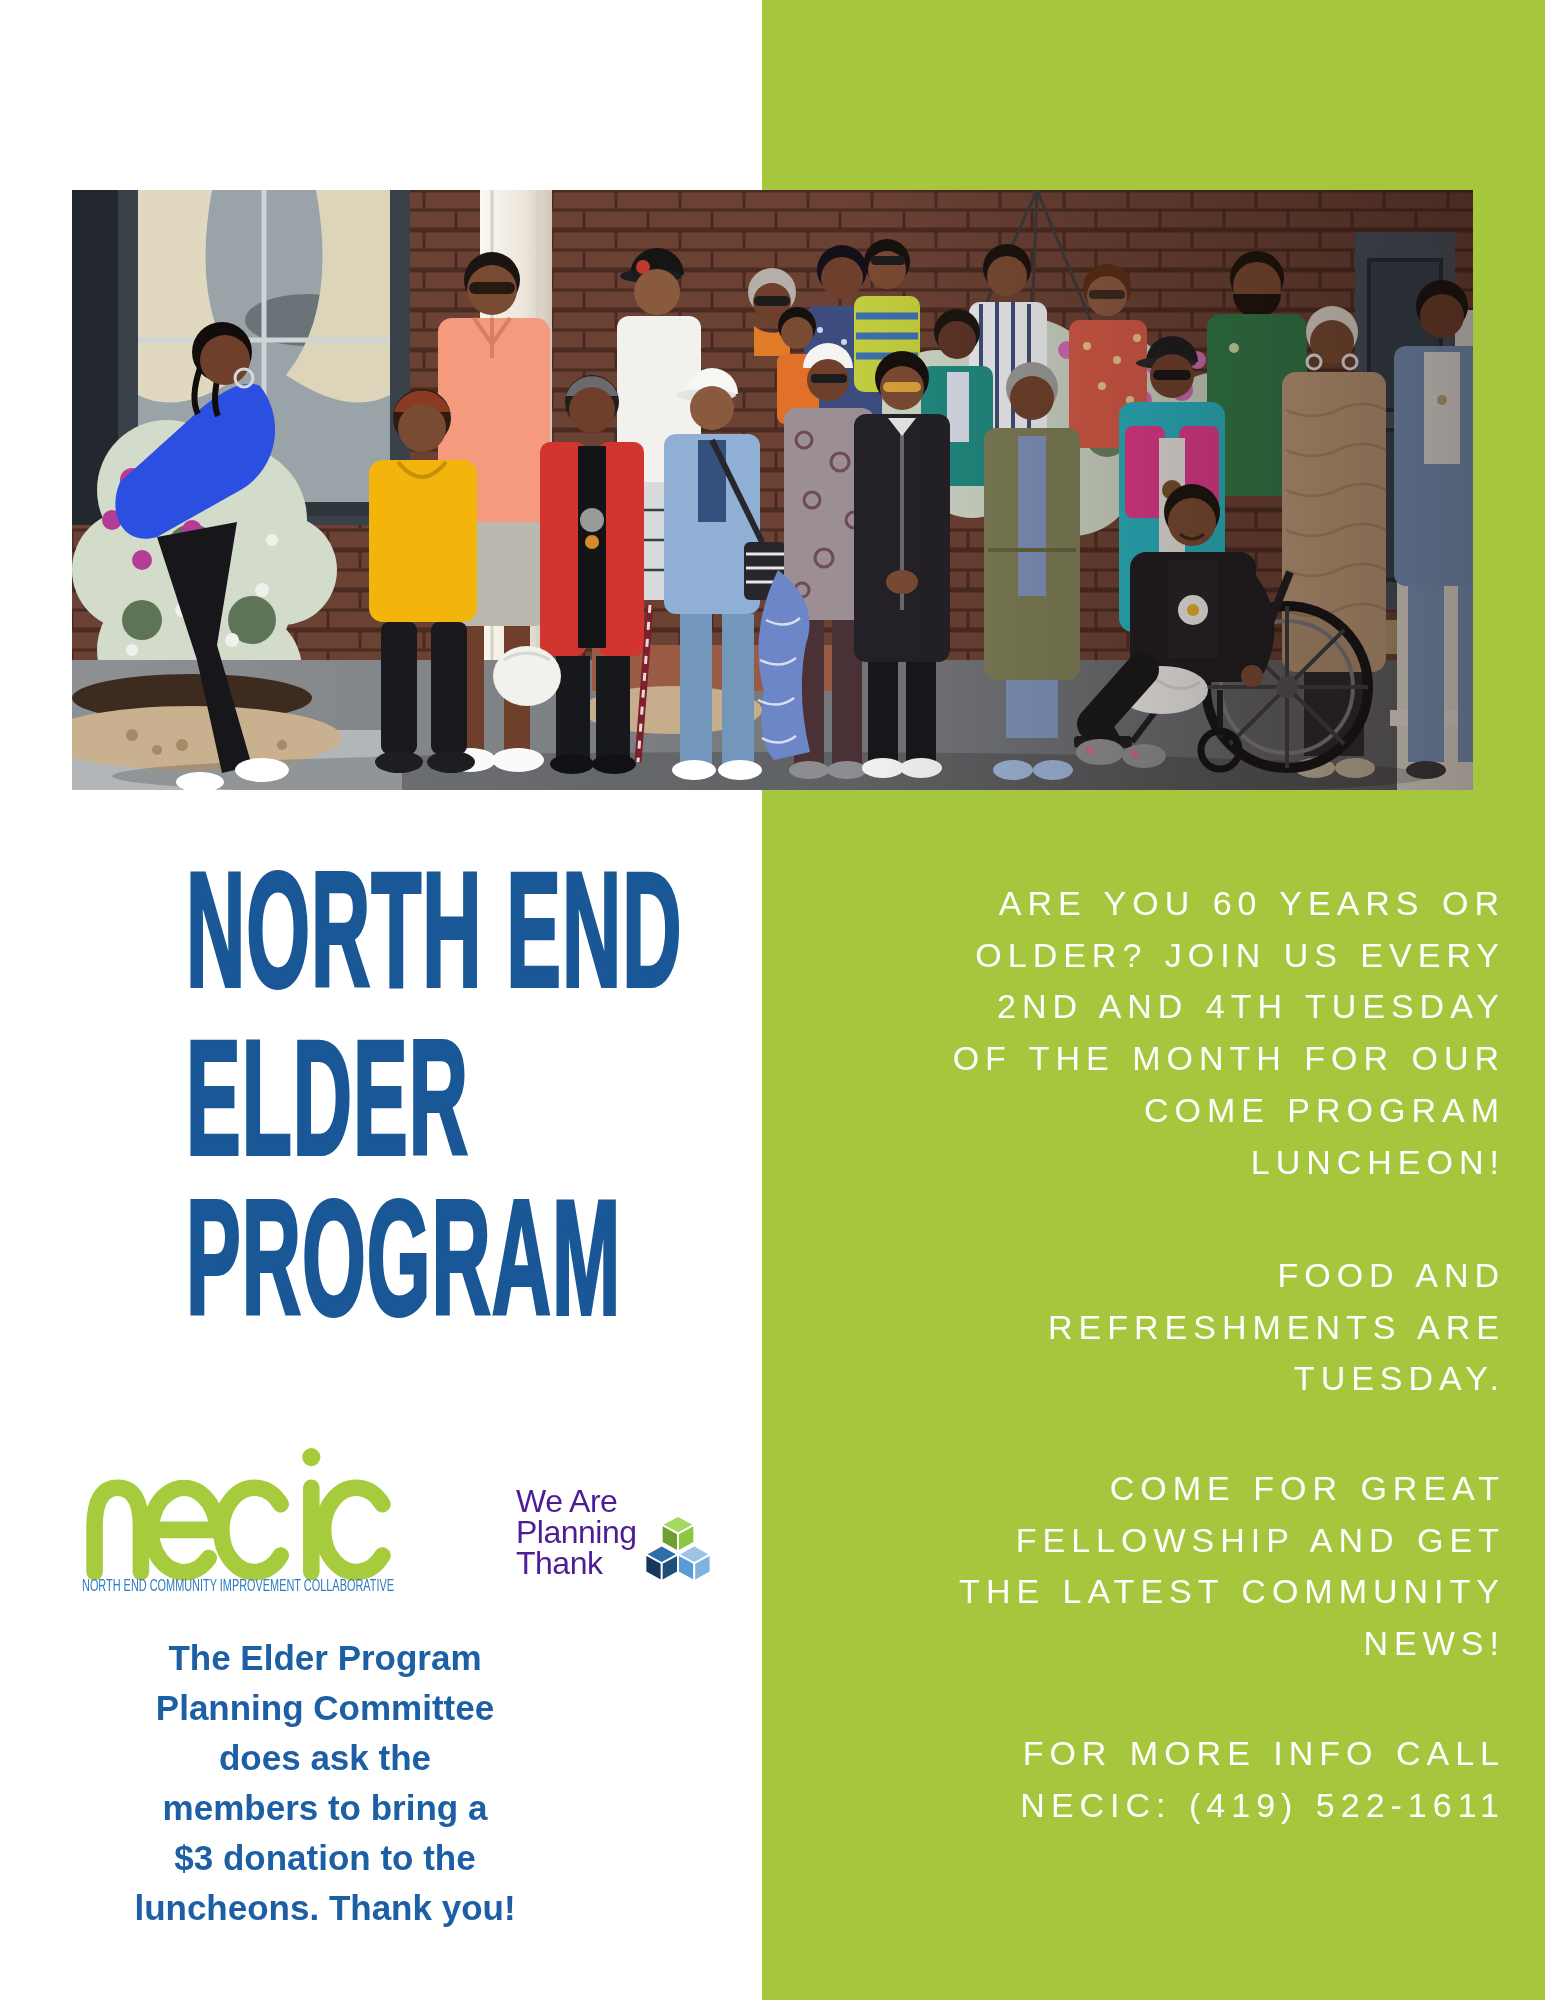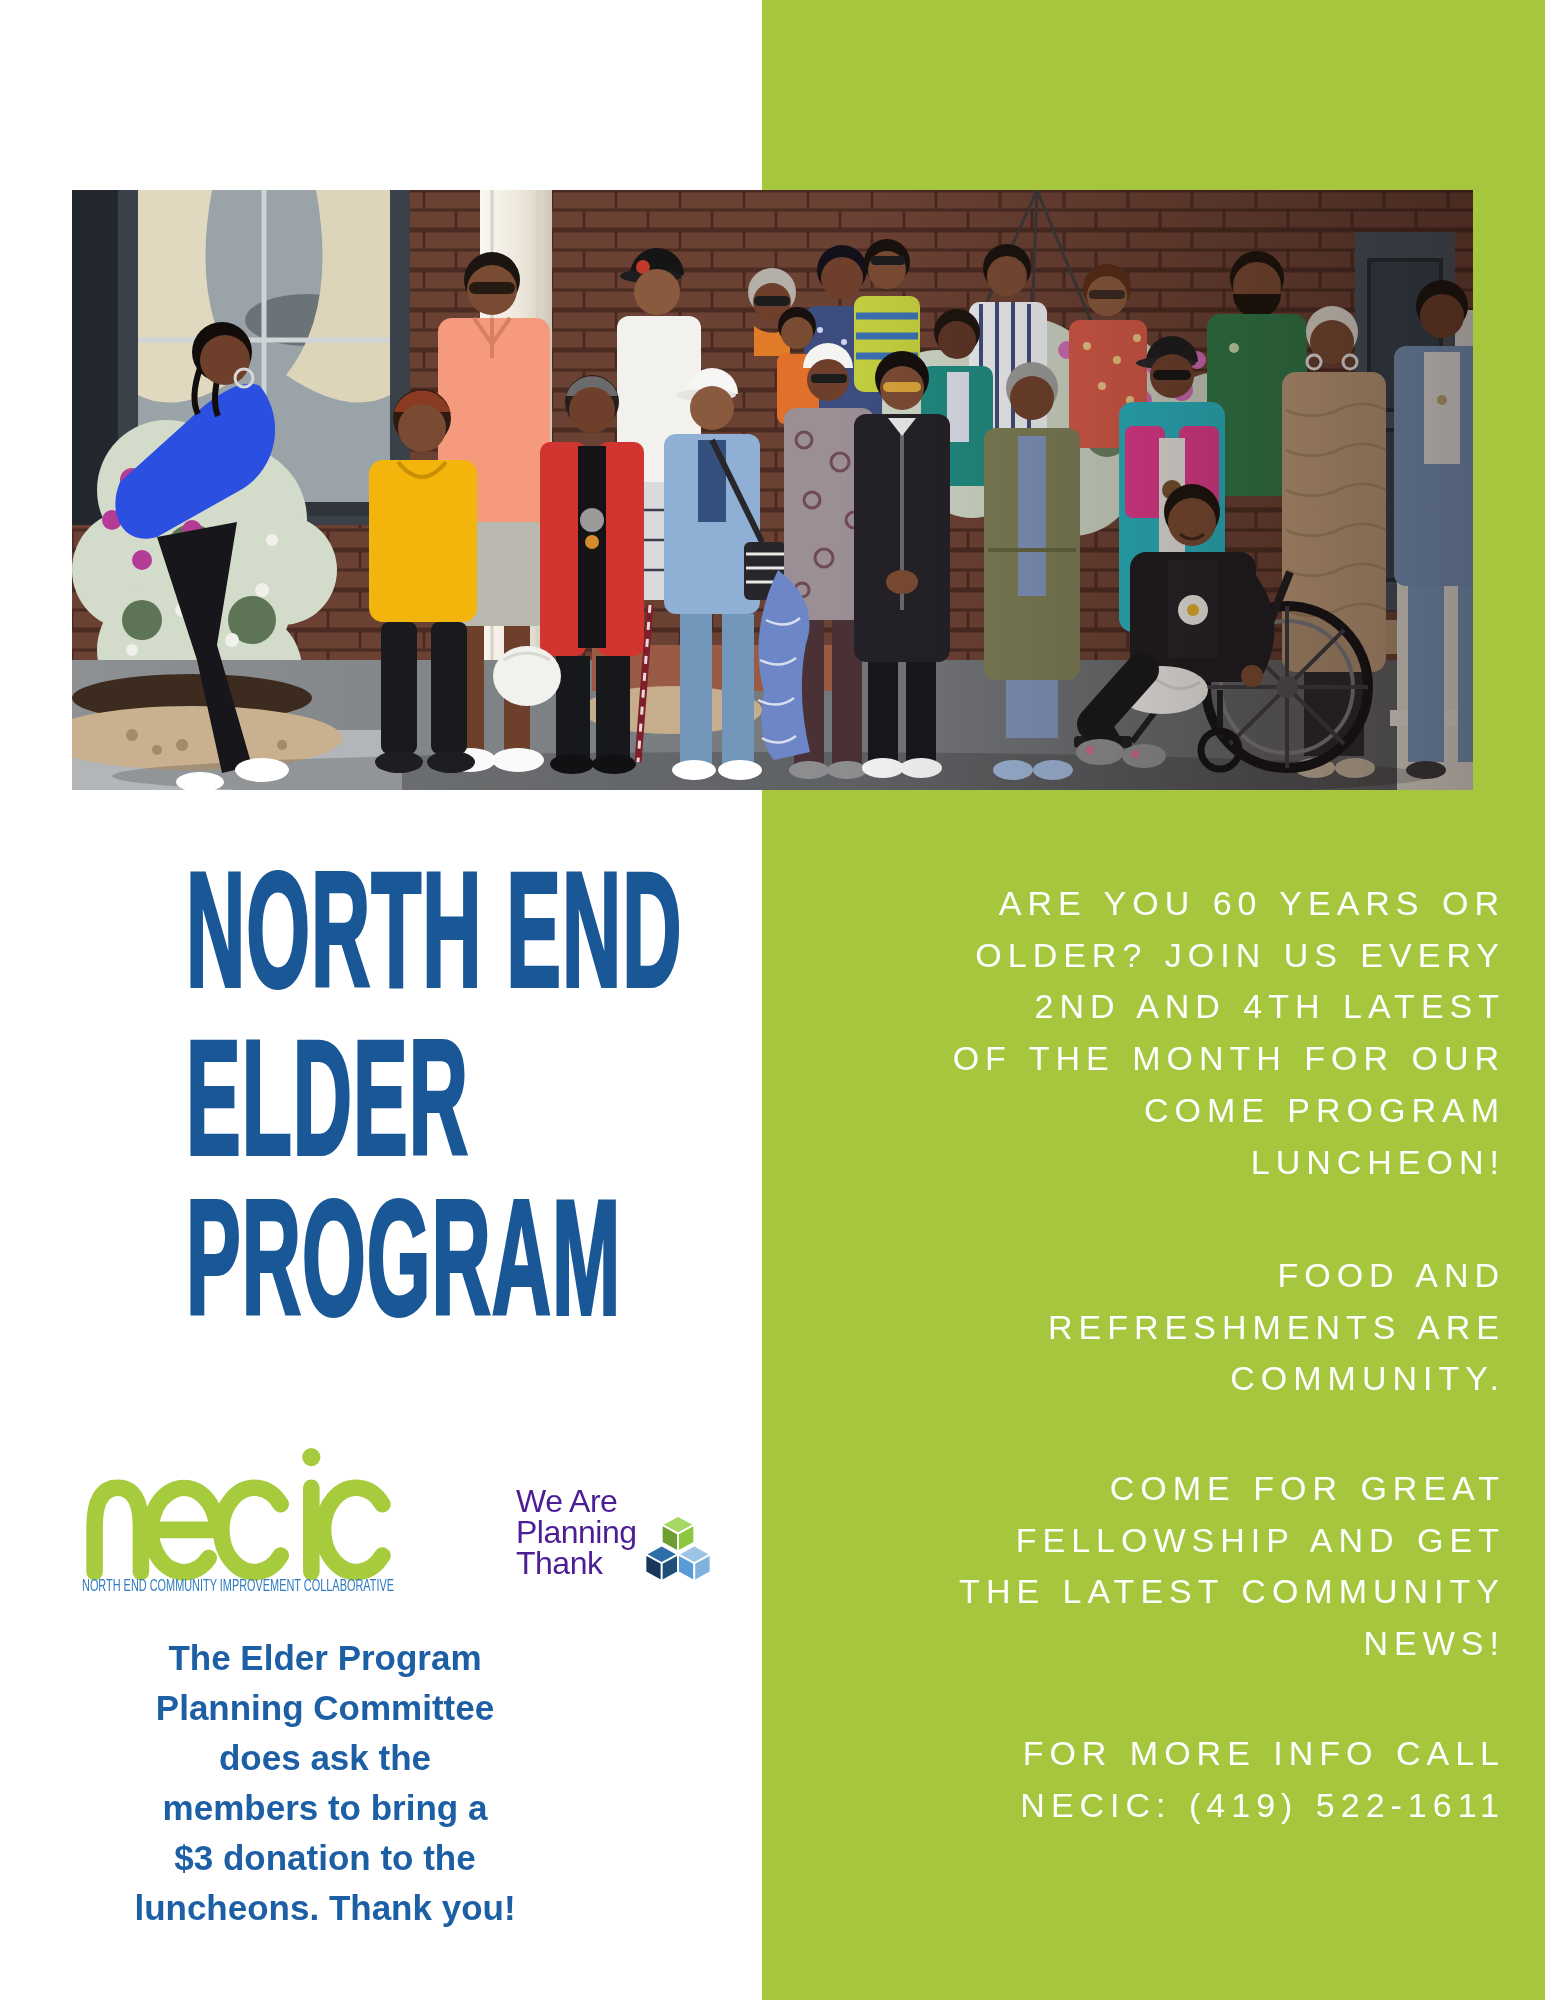"2ND AND 4TH LATEST" div { text: LATEST -> TUESDAY }
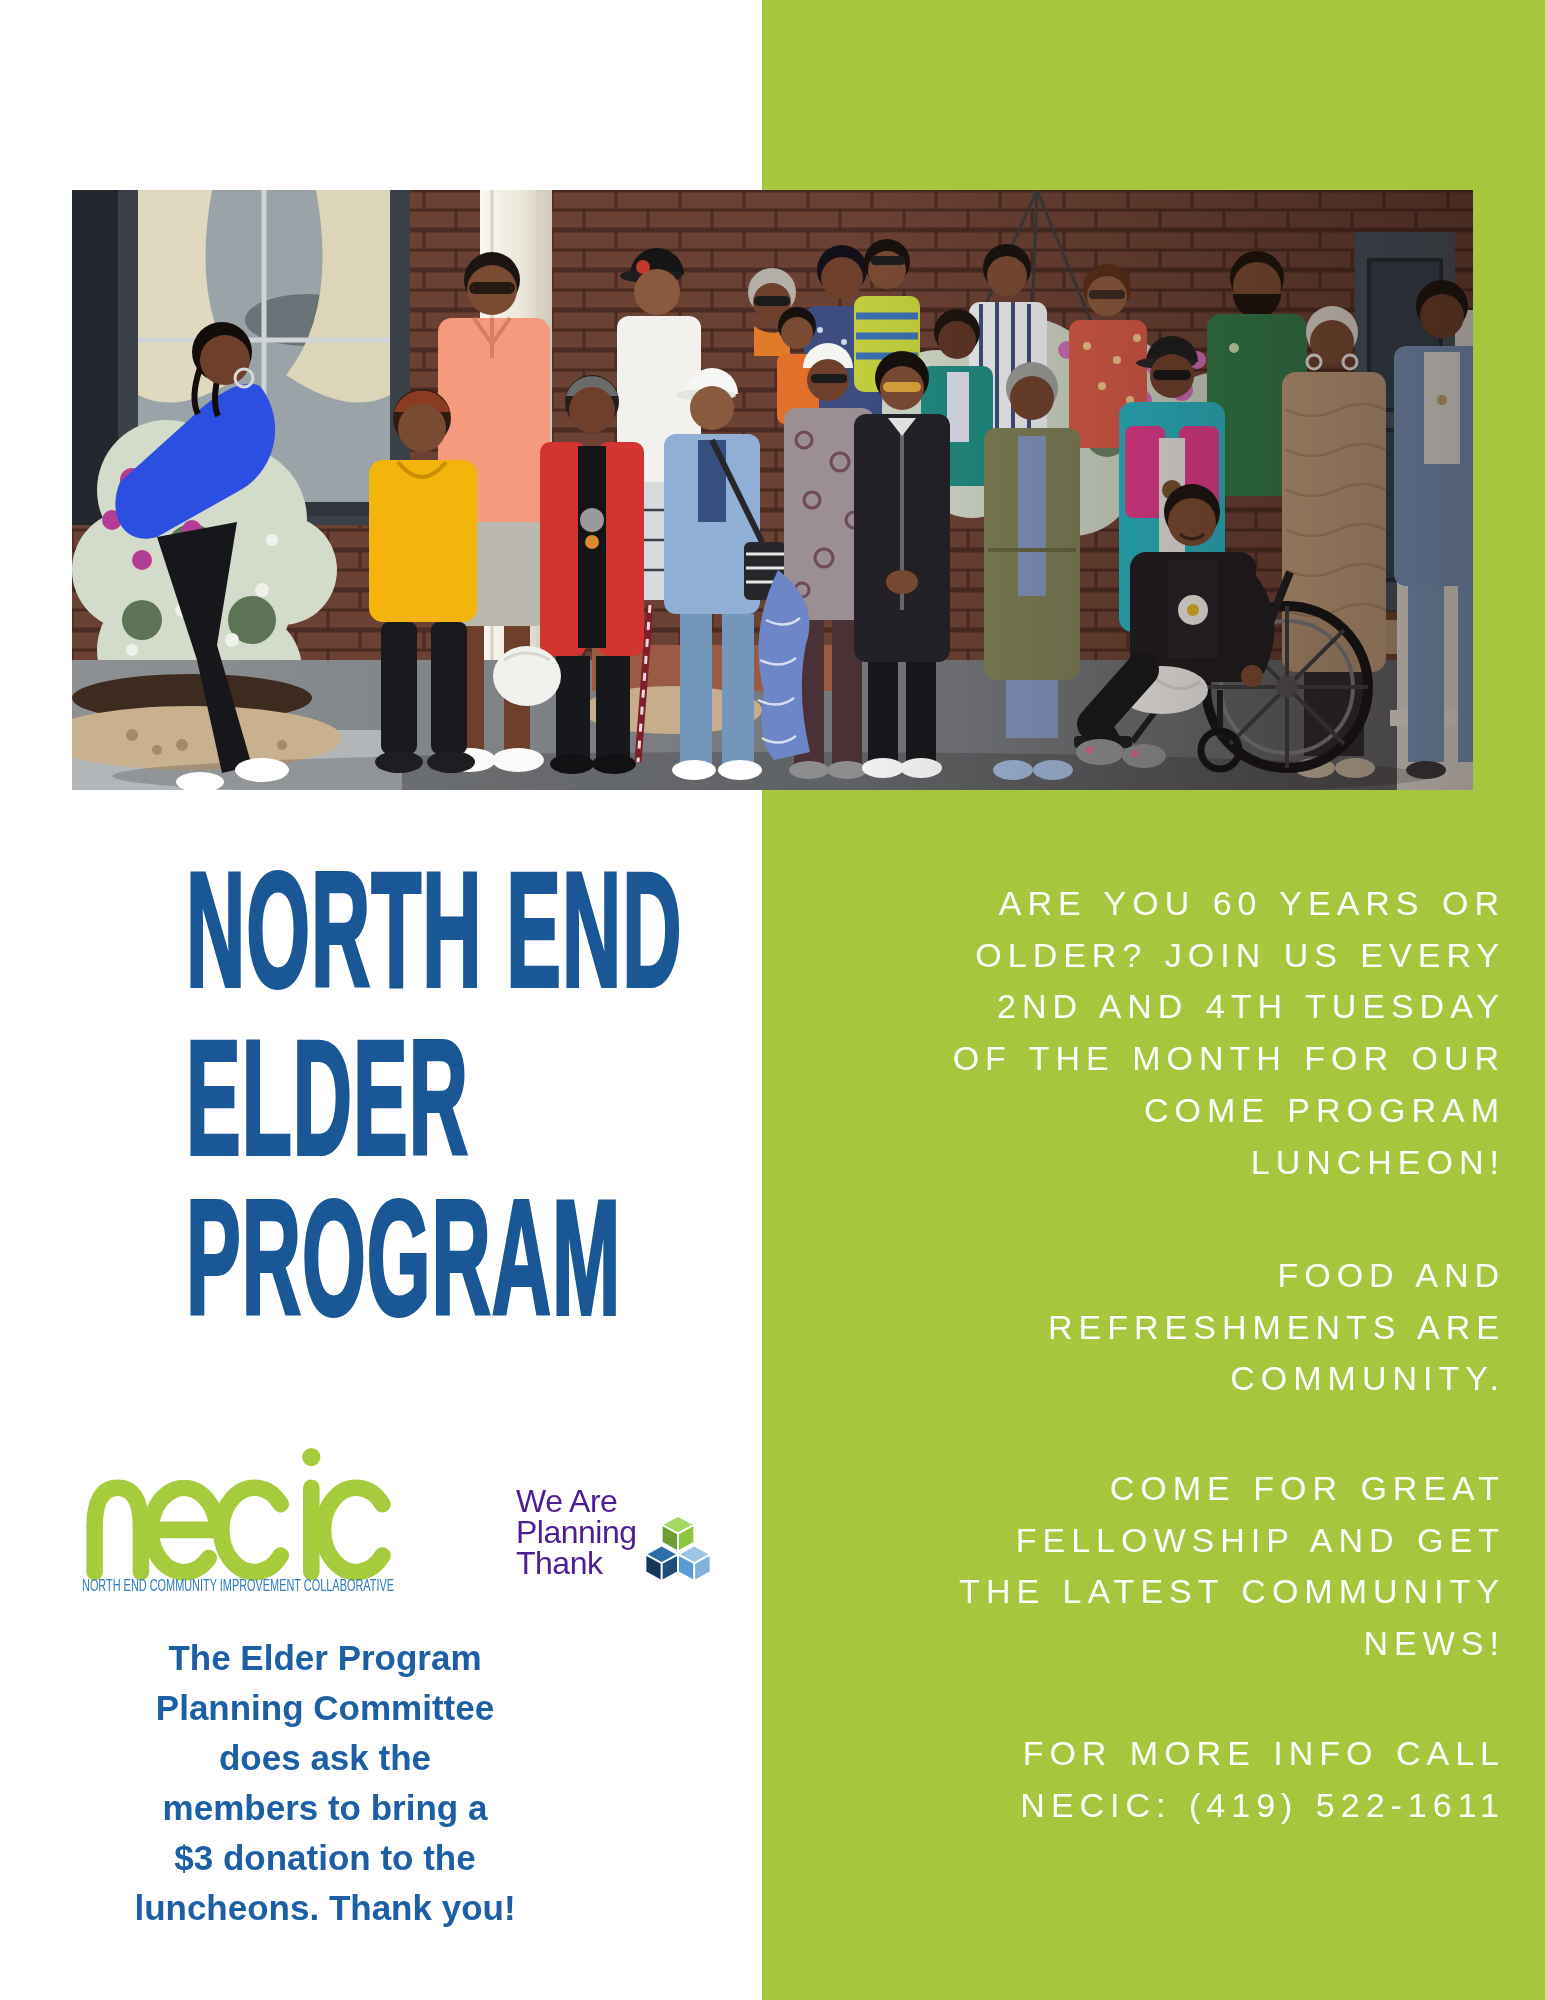"COMMUNITY." div { text: COMMUNITY -> TUESDAY }
